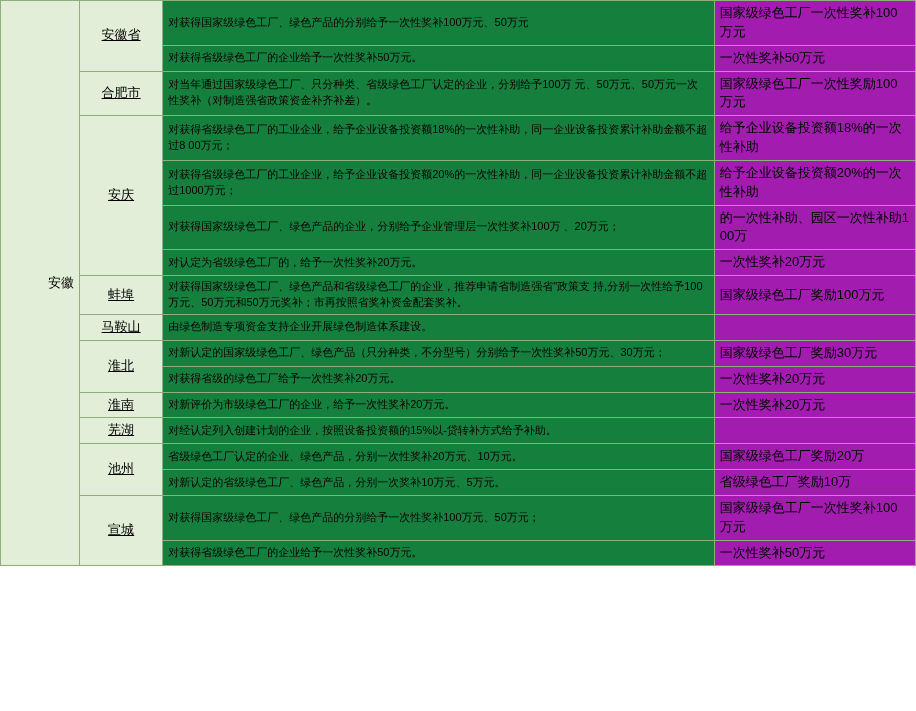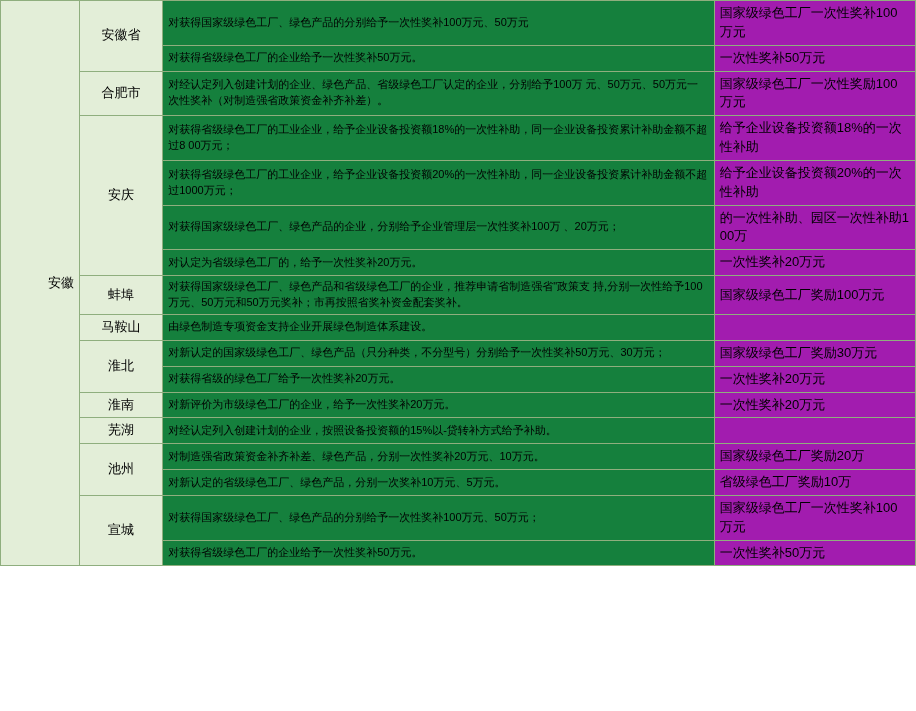"安徽省" td.col-city { text-decoration: none -> underline }
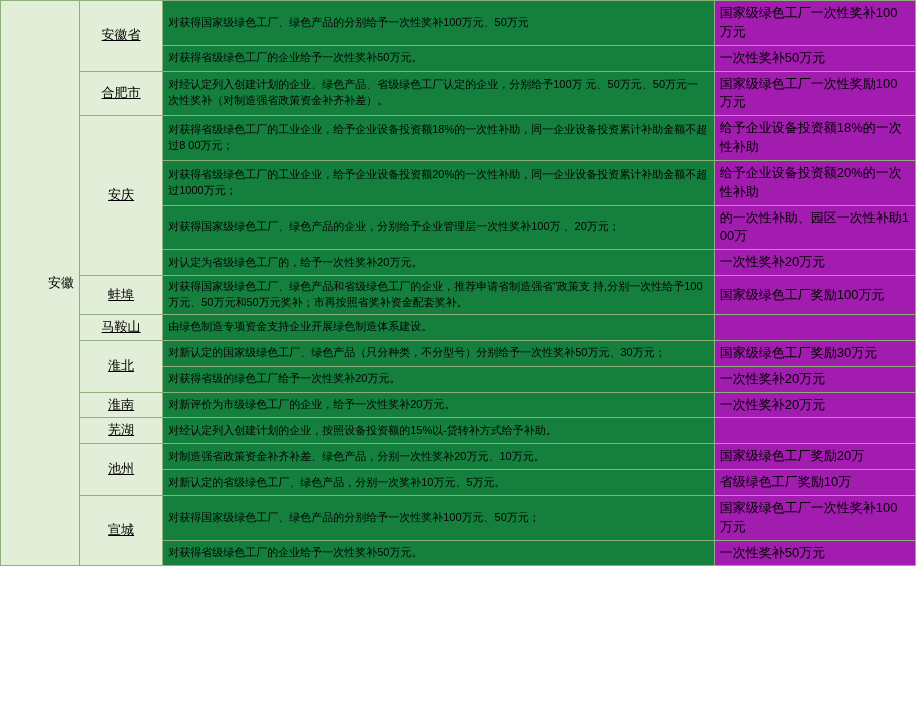"对经认定列入创建计划的企业、绿色产品、省级绿色工厂认定的企业，分别给予100万" td.col-detail { text: 经认定列入创建计划的企业、绿色产品 -> 当年通过国家级绿色工厂、只分种类 }
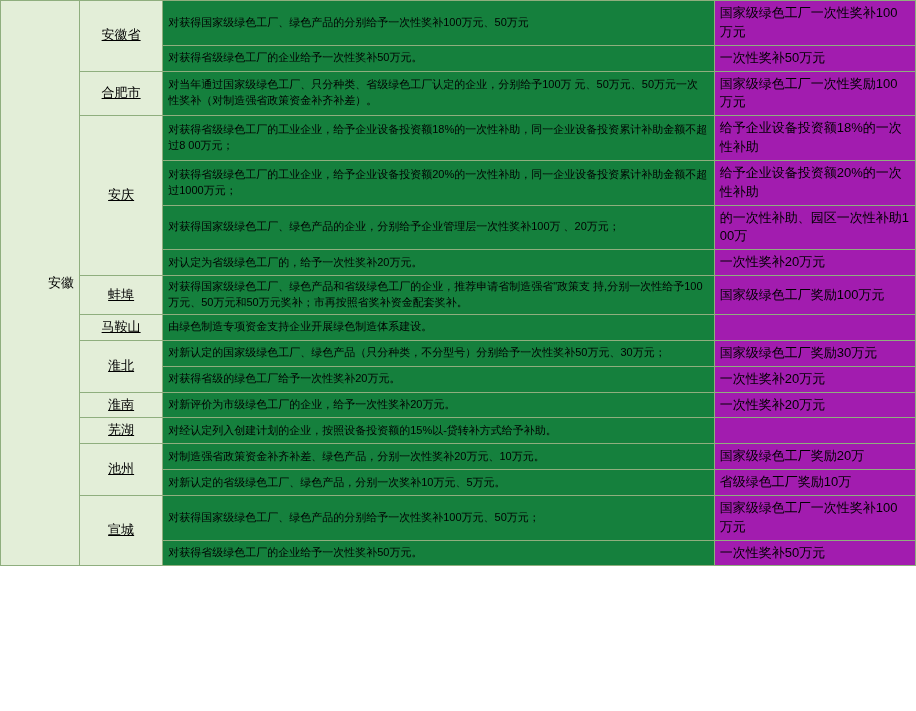"对制造强省政策资金补齐补差、绿色产品，分别一次性奖补20万元、10万元。" td.col-detail { text: 对制造强省政策资金补齐补差 -> 省级绿色工厂认定的企业 }
